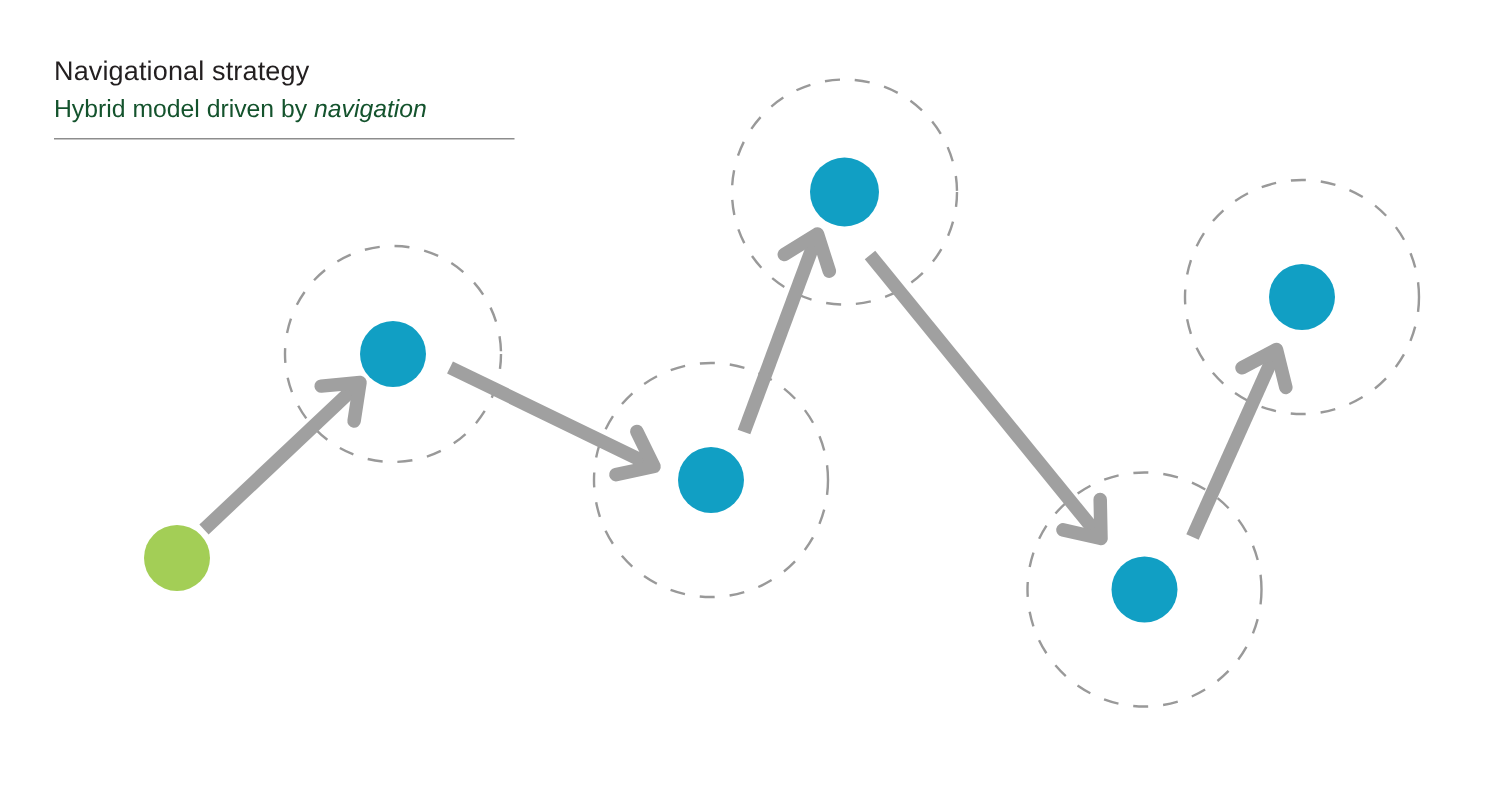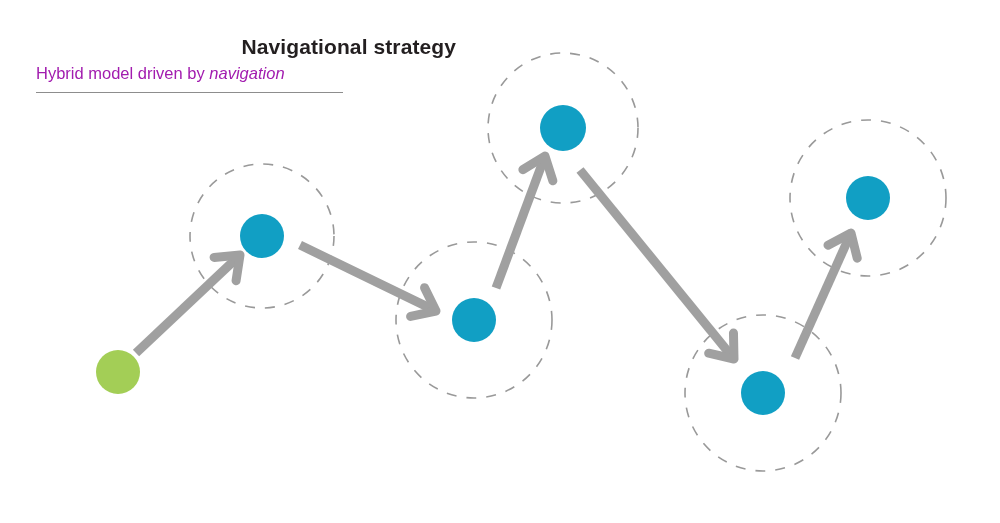"Navigational strategy" .title-text { font-size: 21px -> 18px; font-weight: bold -> normal; text-align: right -> none }
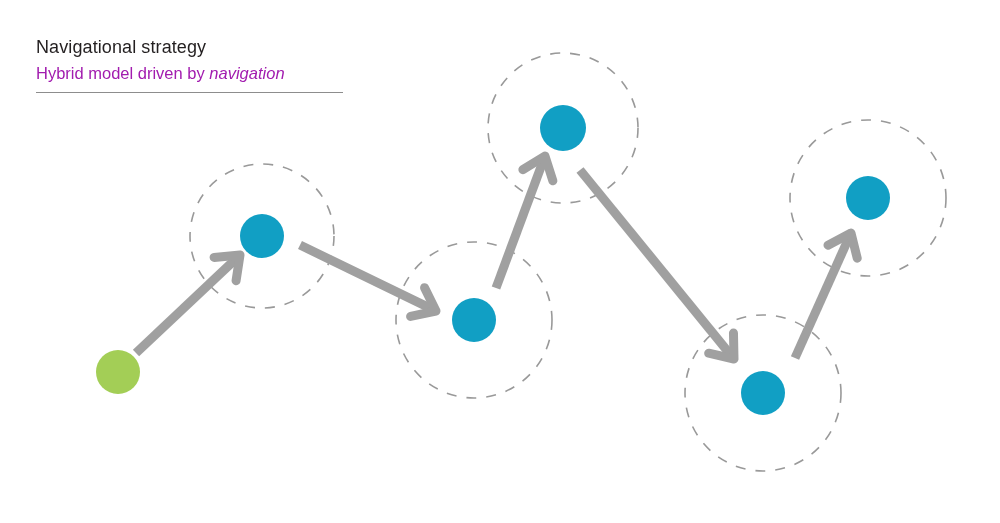"Hybrid model driven by navigation" .subtitle-text { color: #a21caf -> #14532d }
